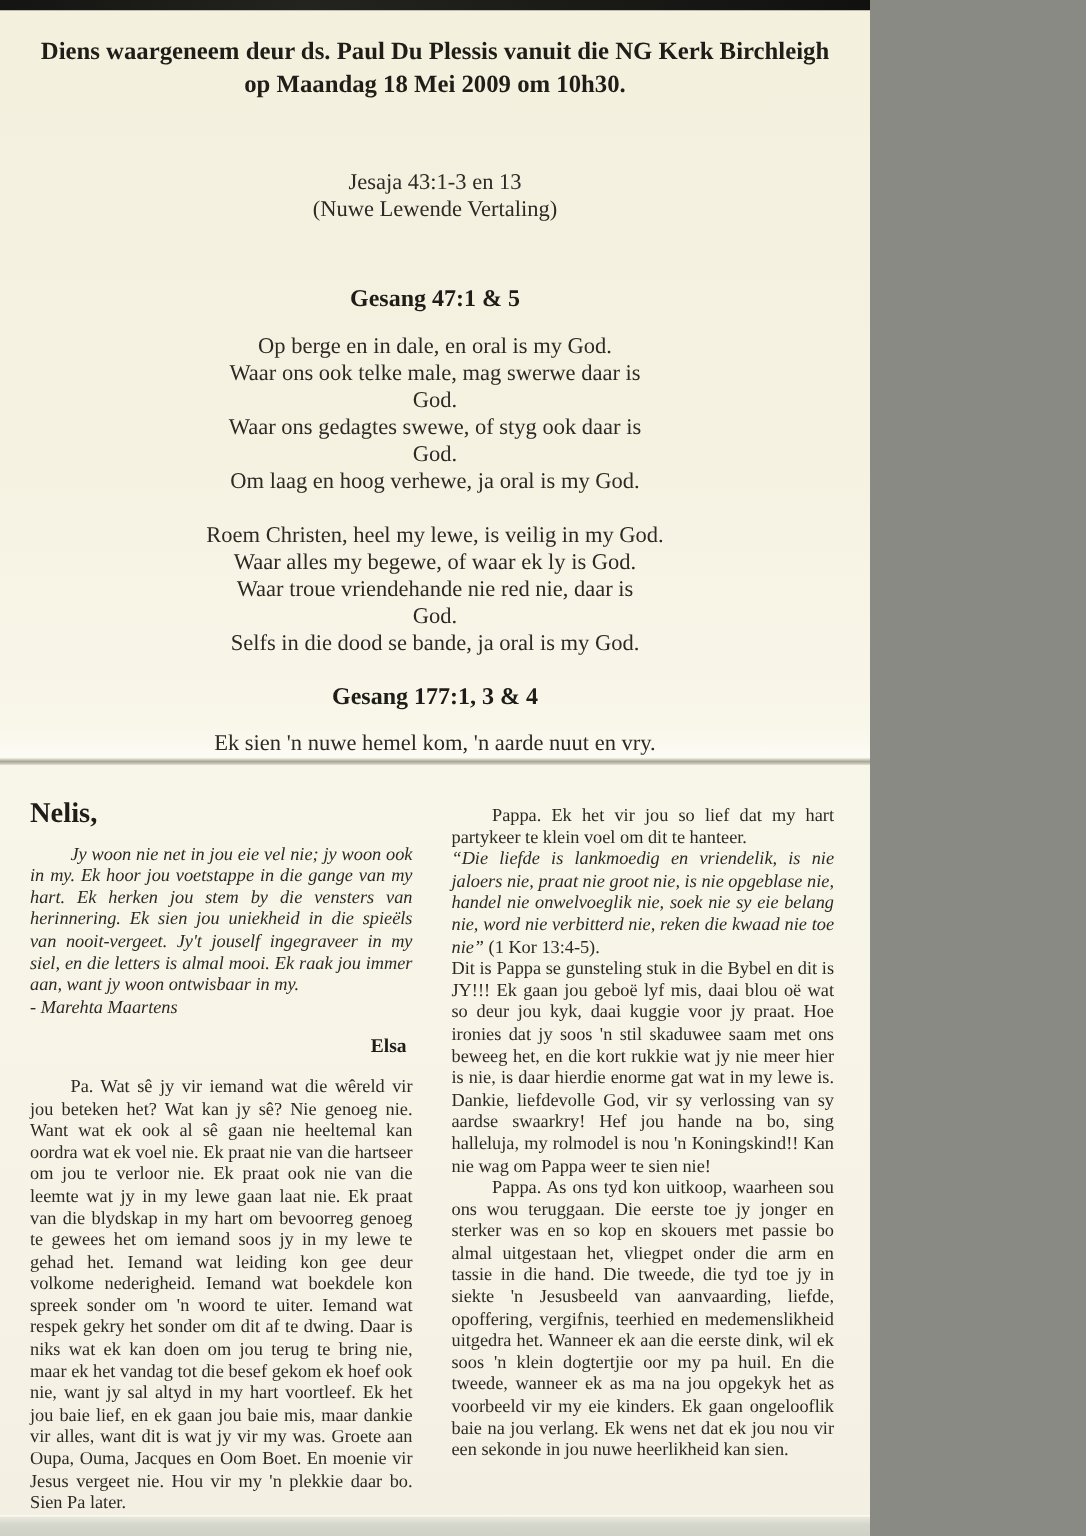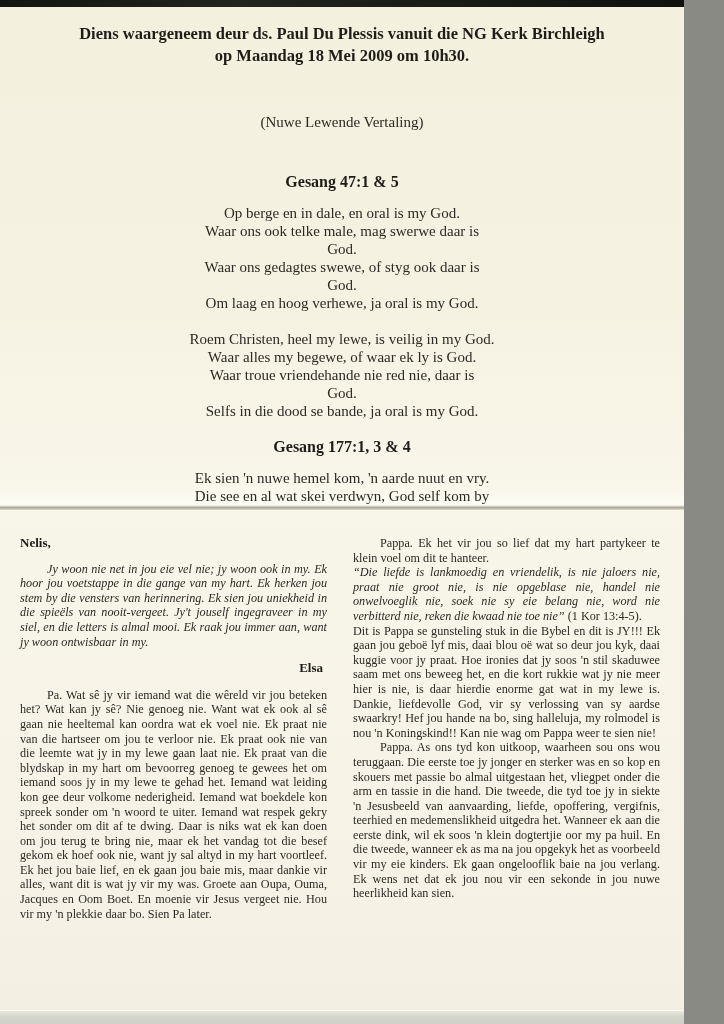"Diens waargeneem deur ds. Paul" .page { width: 684px -> 580px }
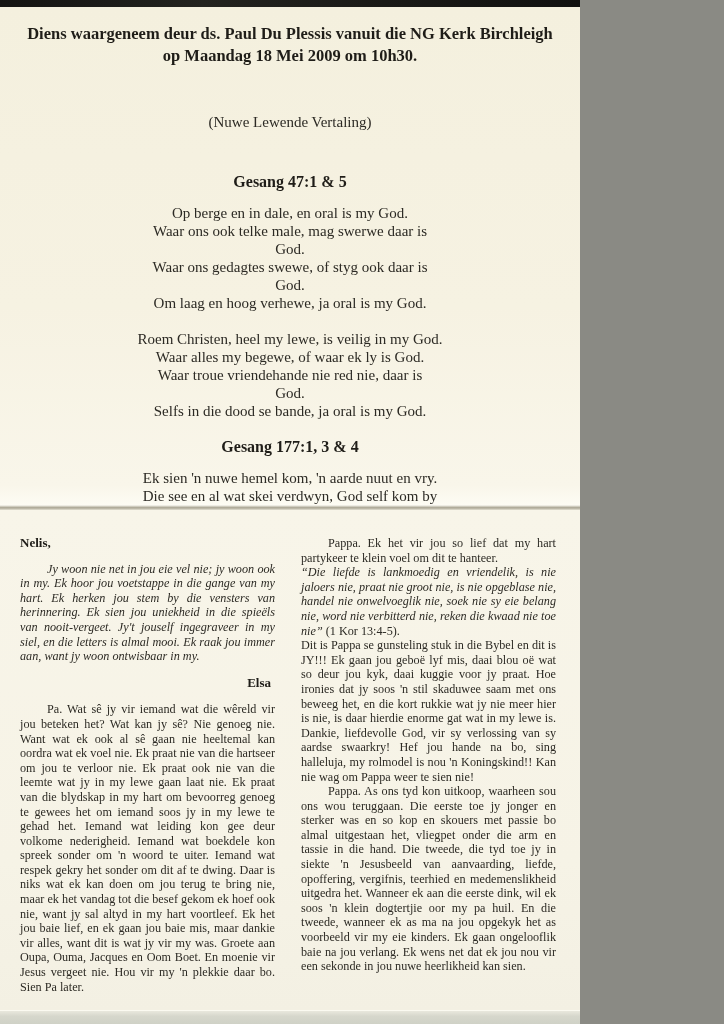"Jesaja 43:1-3 en 13" div.line { html: none -> <div>Jesaja 43:1-3 en 13</div> }
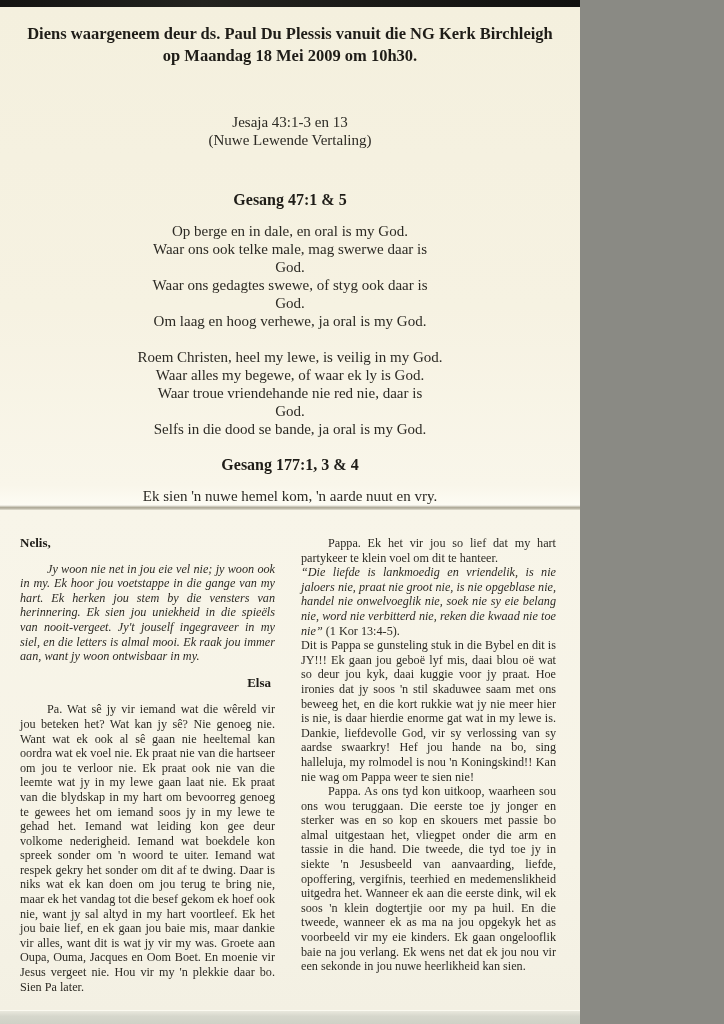"Nelis," .salutation { font-size: 13px -> 19px }
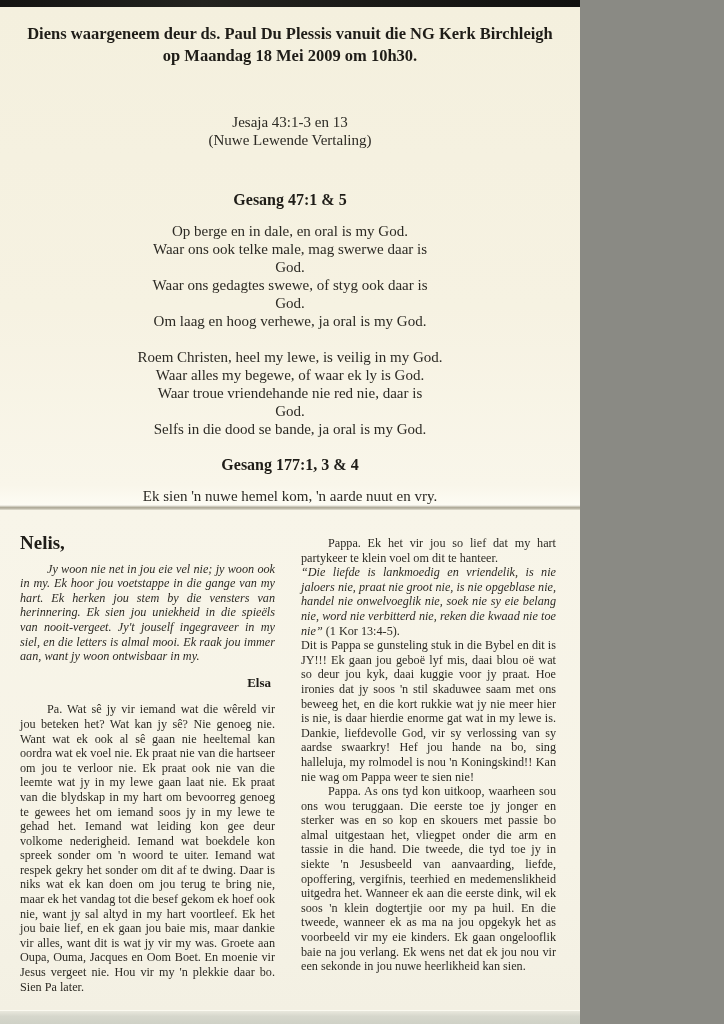"- Marehta Maartens" p.quote-author { html: none -> <p>- Marehta Maartens</p> }
